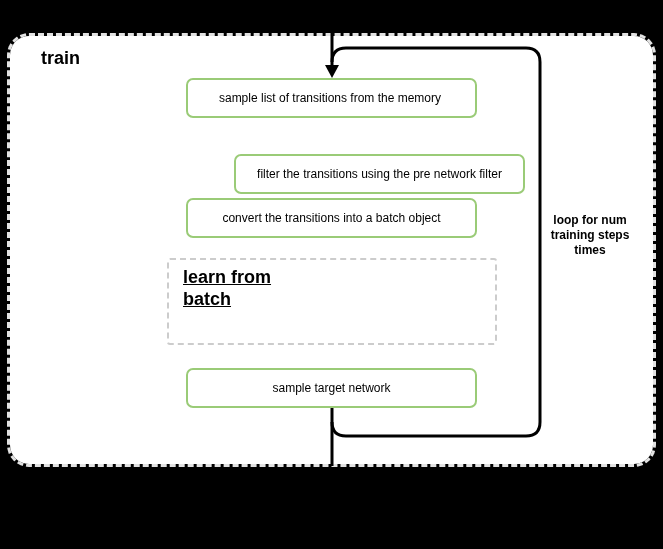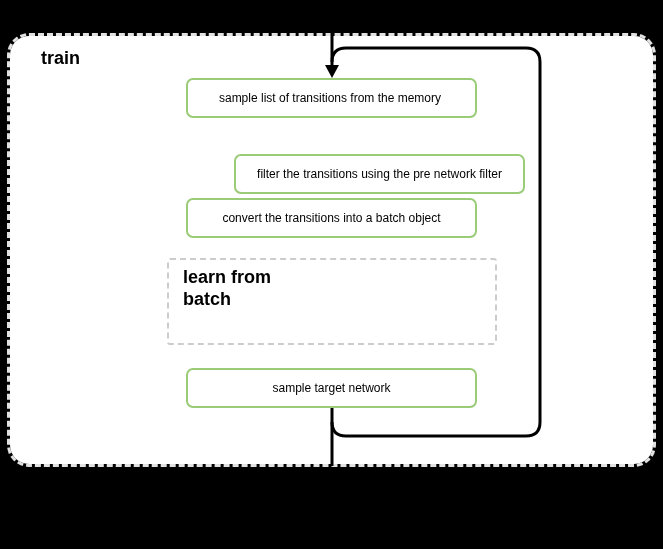"loop for num" div.loop-annotation { html: none -> <div>loop for num training steps times</div> }
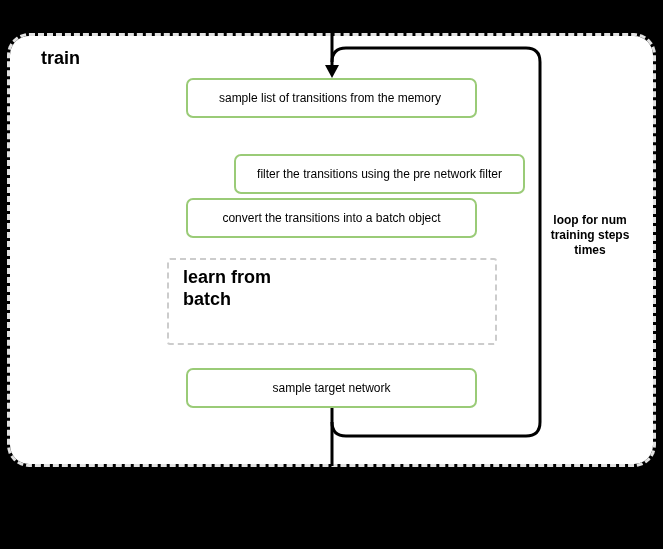"learn from" .subprocess { text-decoration: none -> underline }
